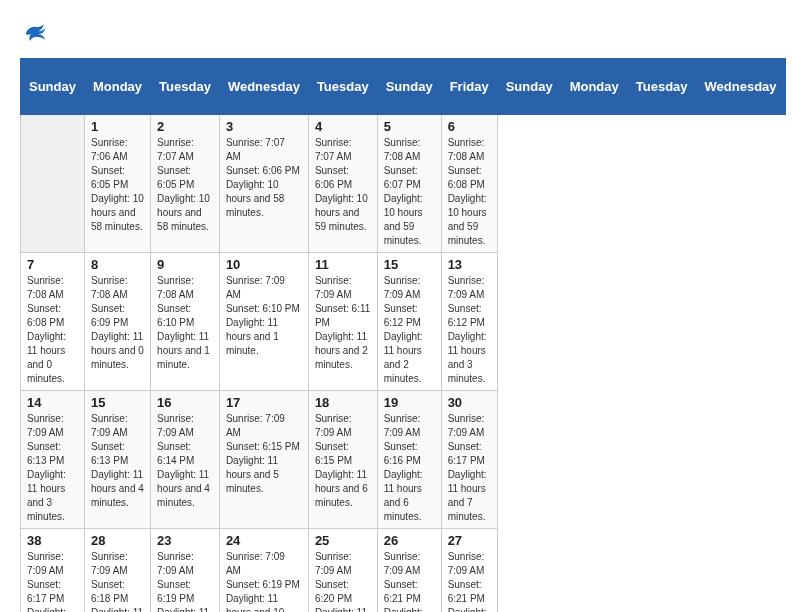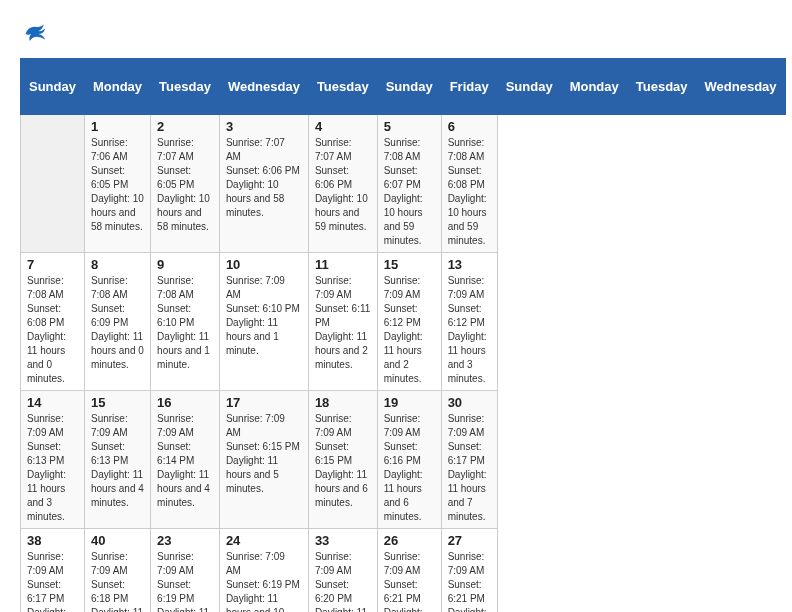"40" div.day-number { text: 40 -> 28 }
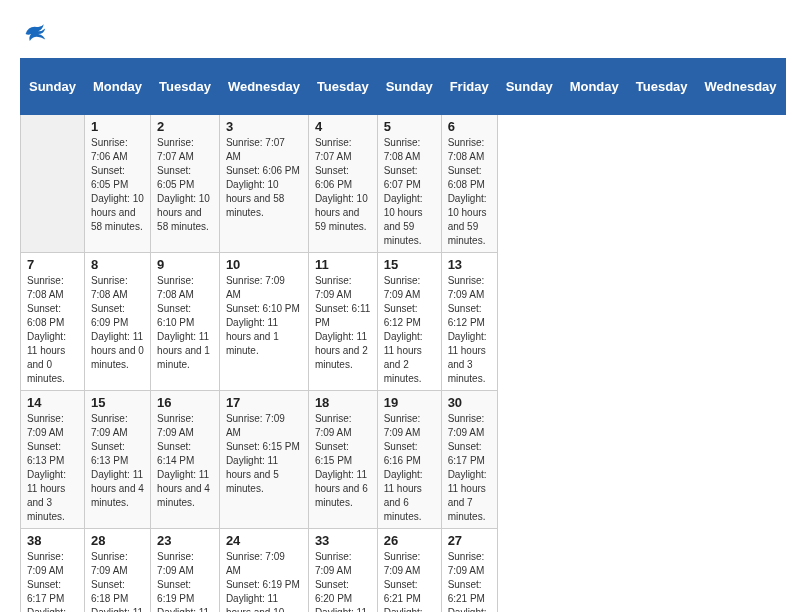"33" div.day-number { text: 33 -> 25 }
